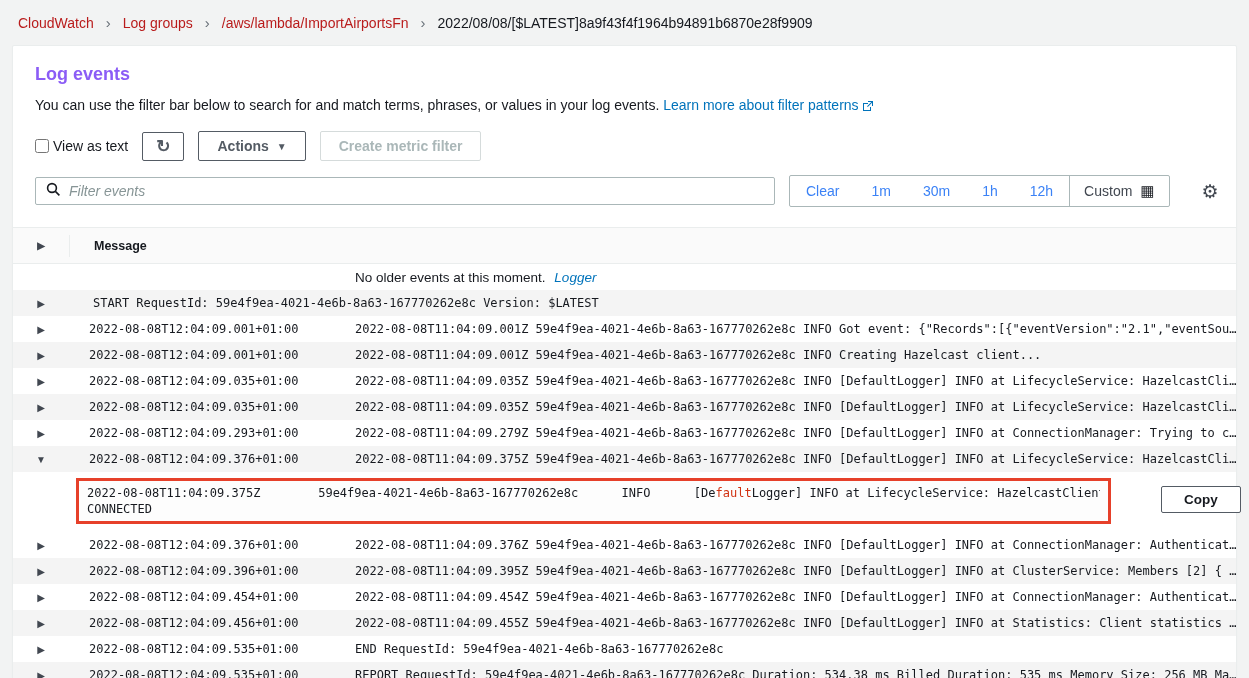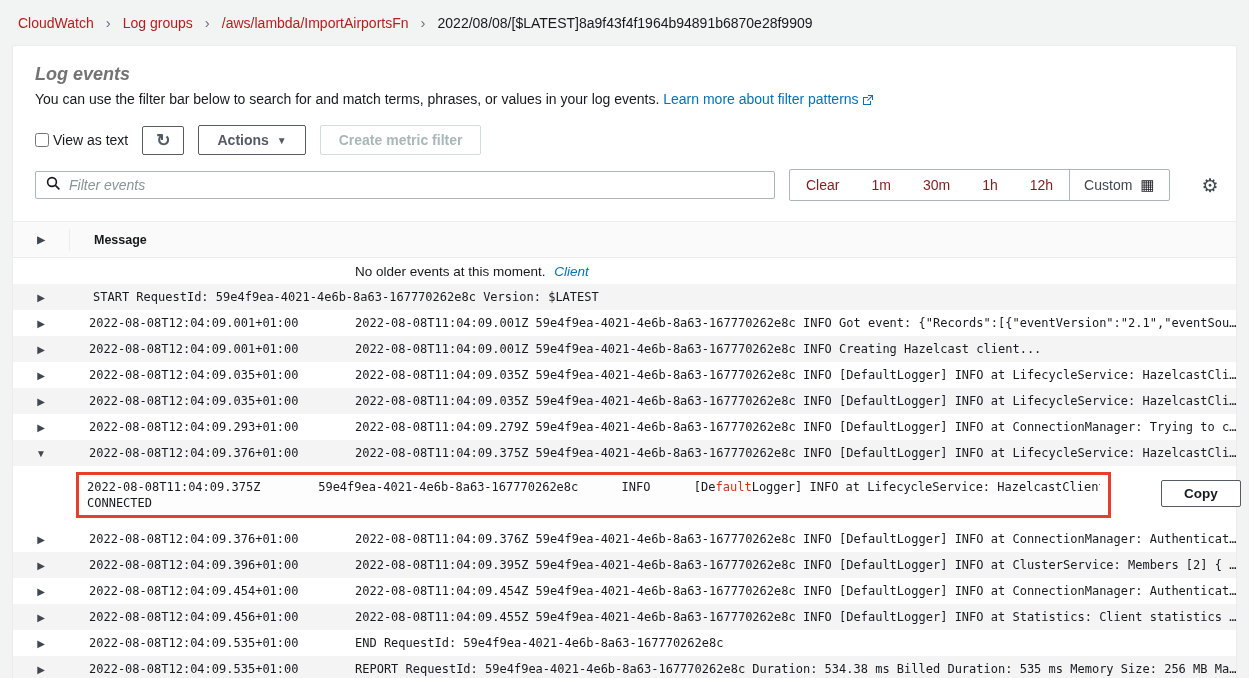"Log events" .page-title { color: #737373 -> #8b5cf6; font-style: italic -> none }
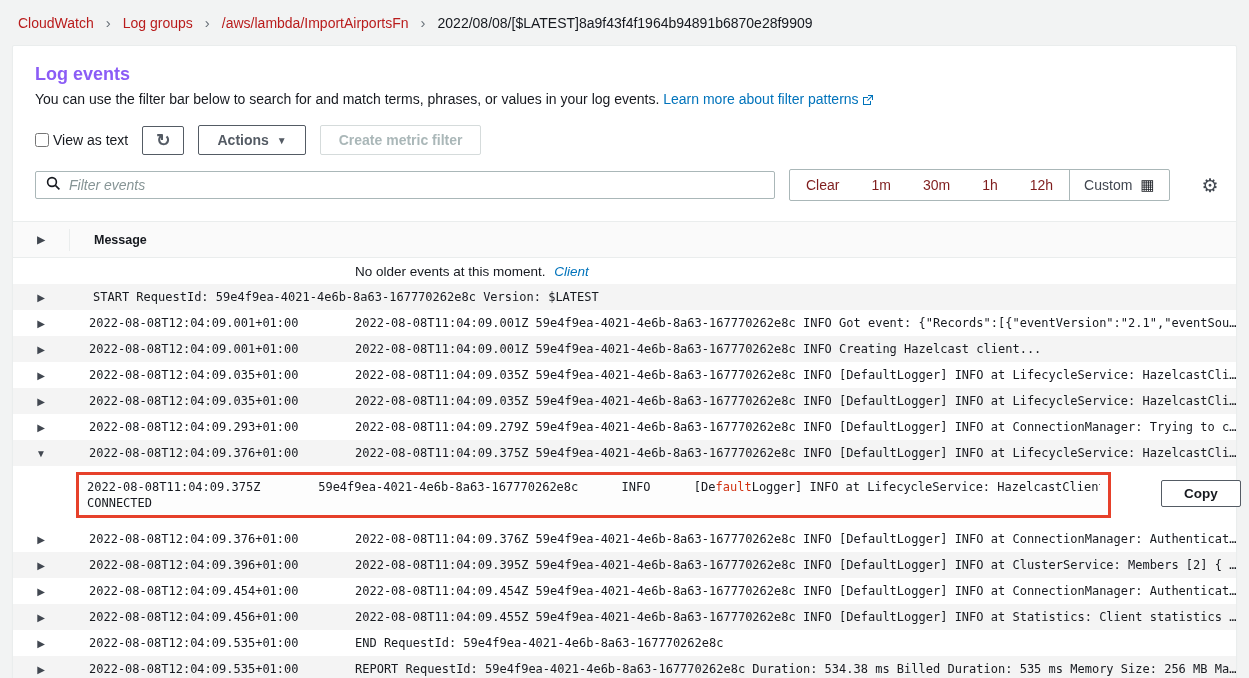"You can use the filter" .page-desc { margin-top: 6px -> 12px }
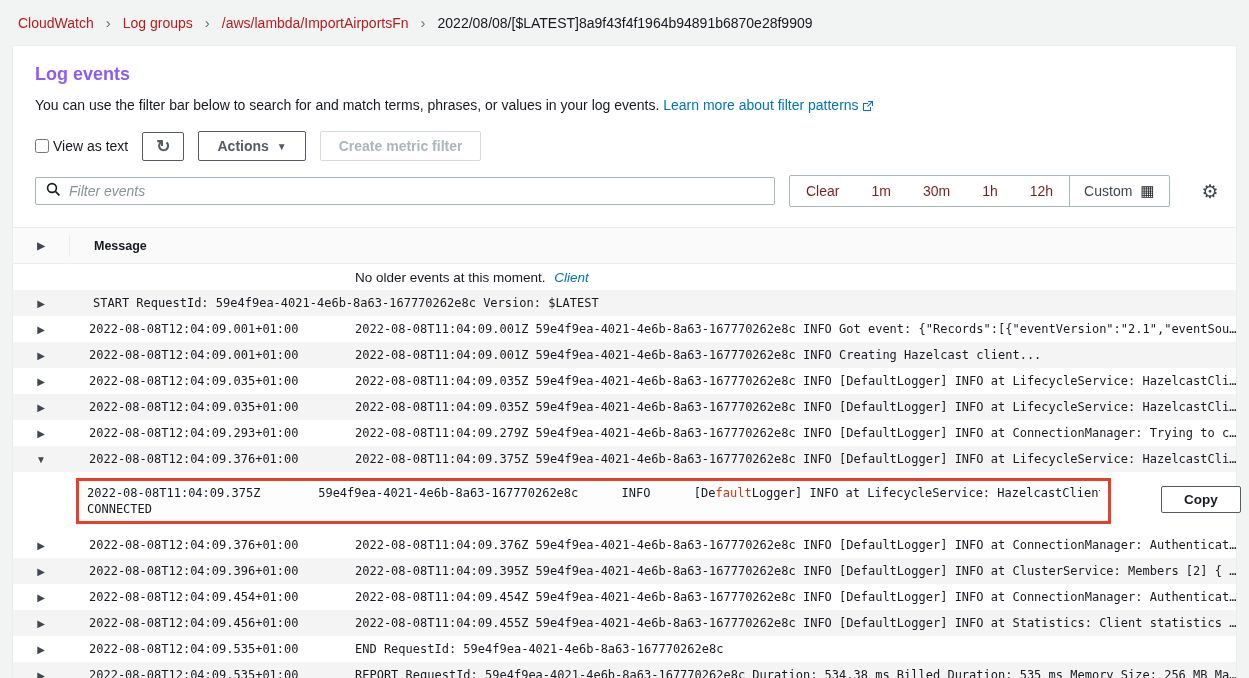"Clear" .range-item { color: #7f1d1d -> #3b82f6 }
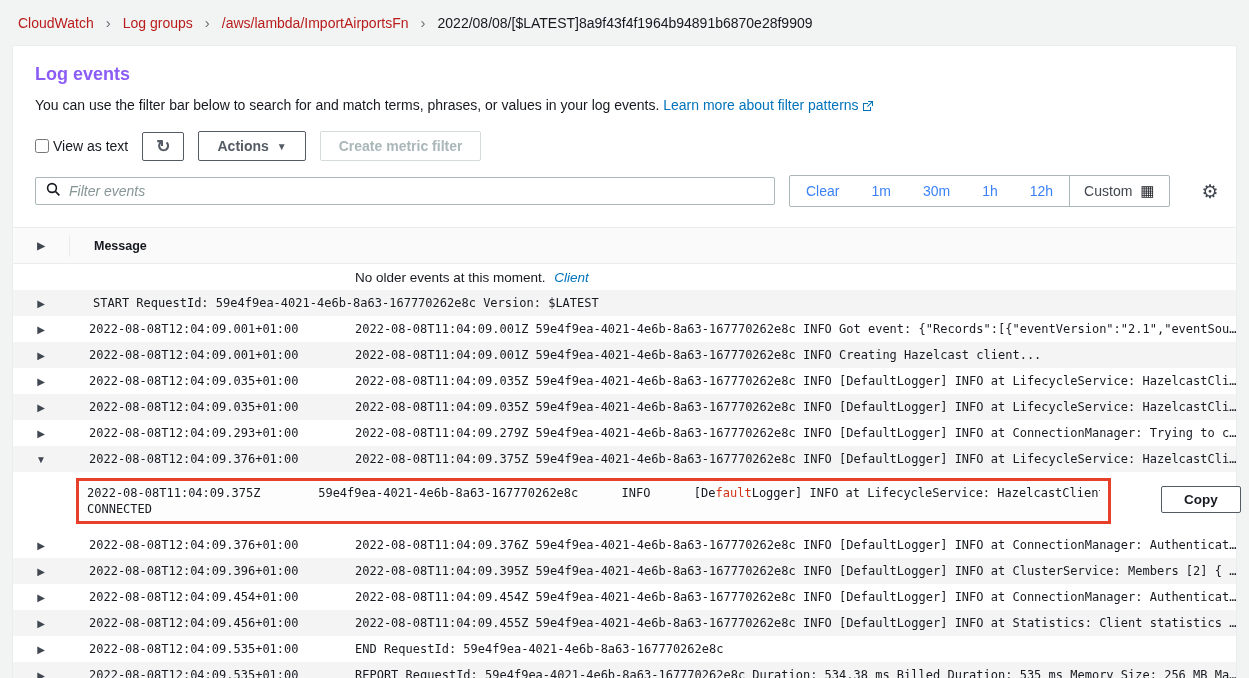"Client" a.retry-link { text: Client -> Logger }
